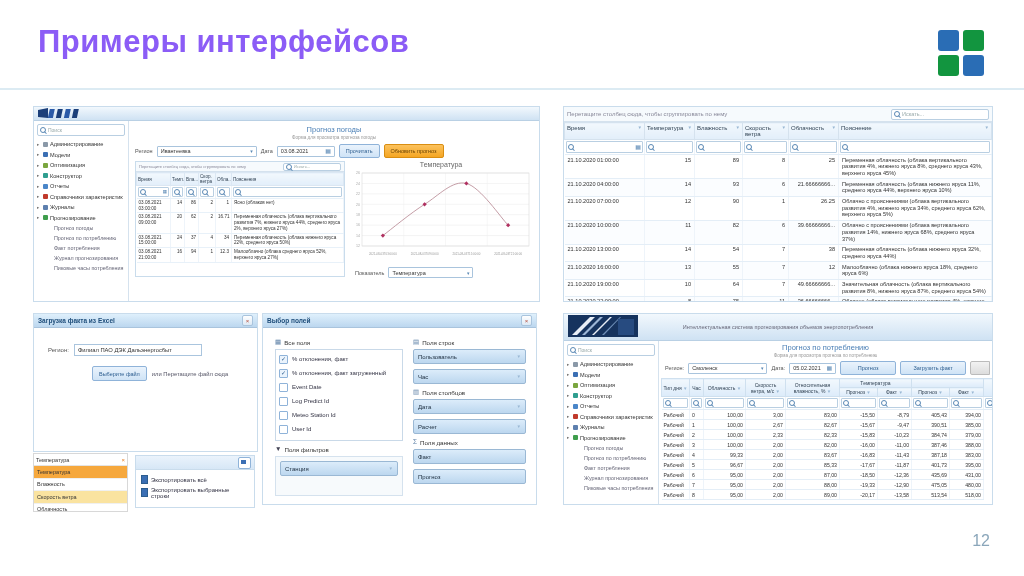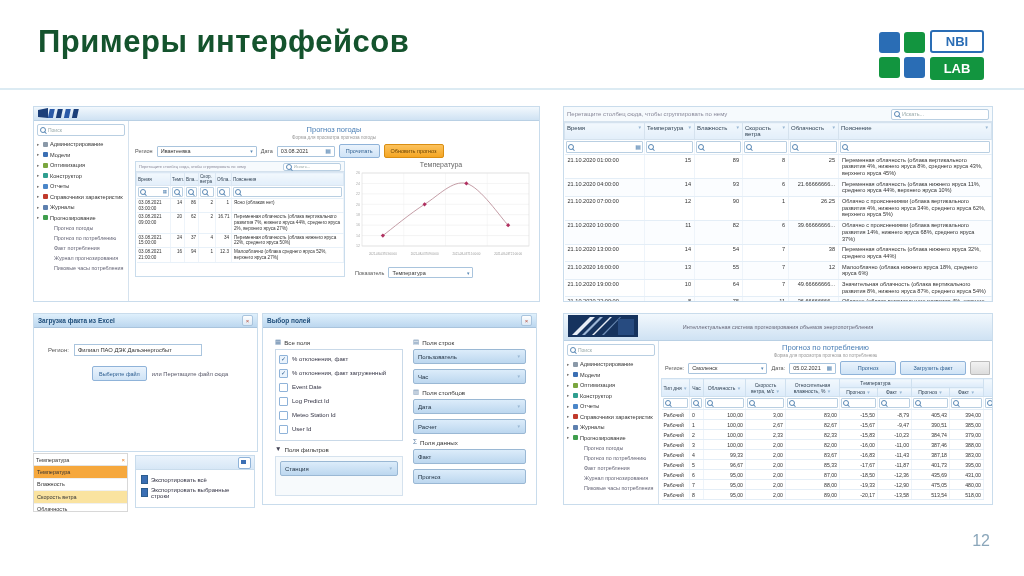"Примеры интерфейсов" .slide-title { color: #14532d -> #8b5cf6 }
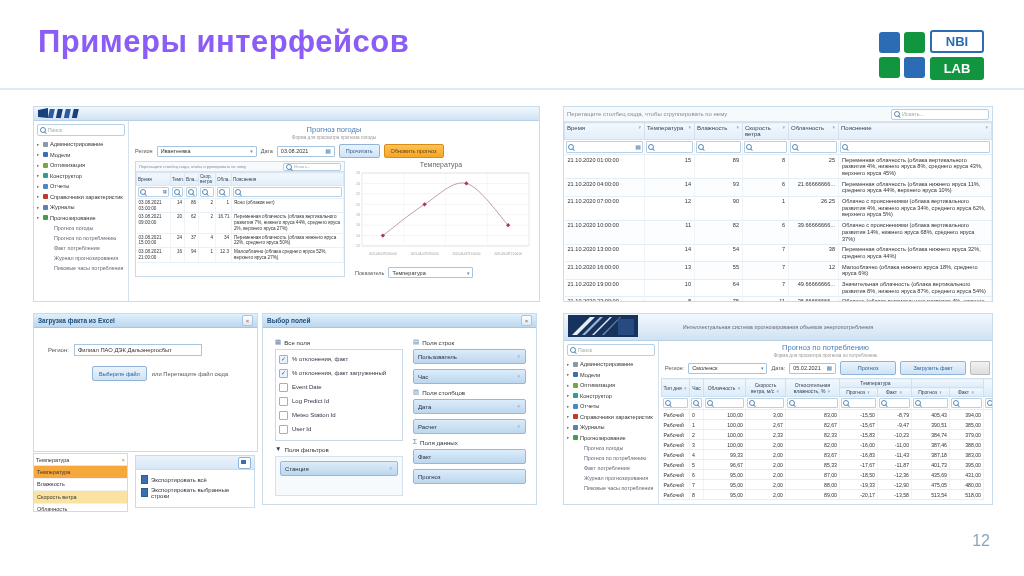"NBI" div.logo-text { html: <div> <div>NBI</div> <div>LAB</div> </div> -> none }
